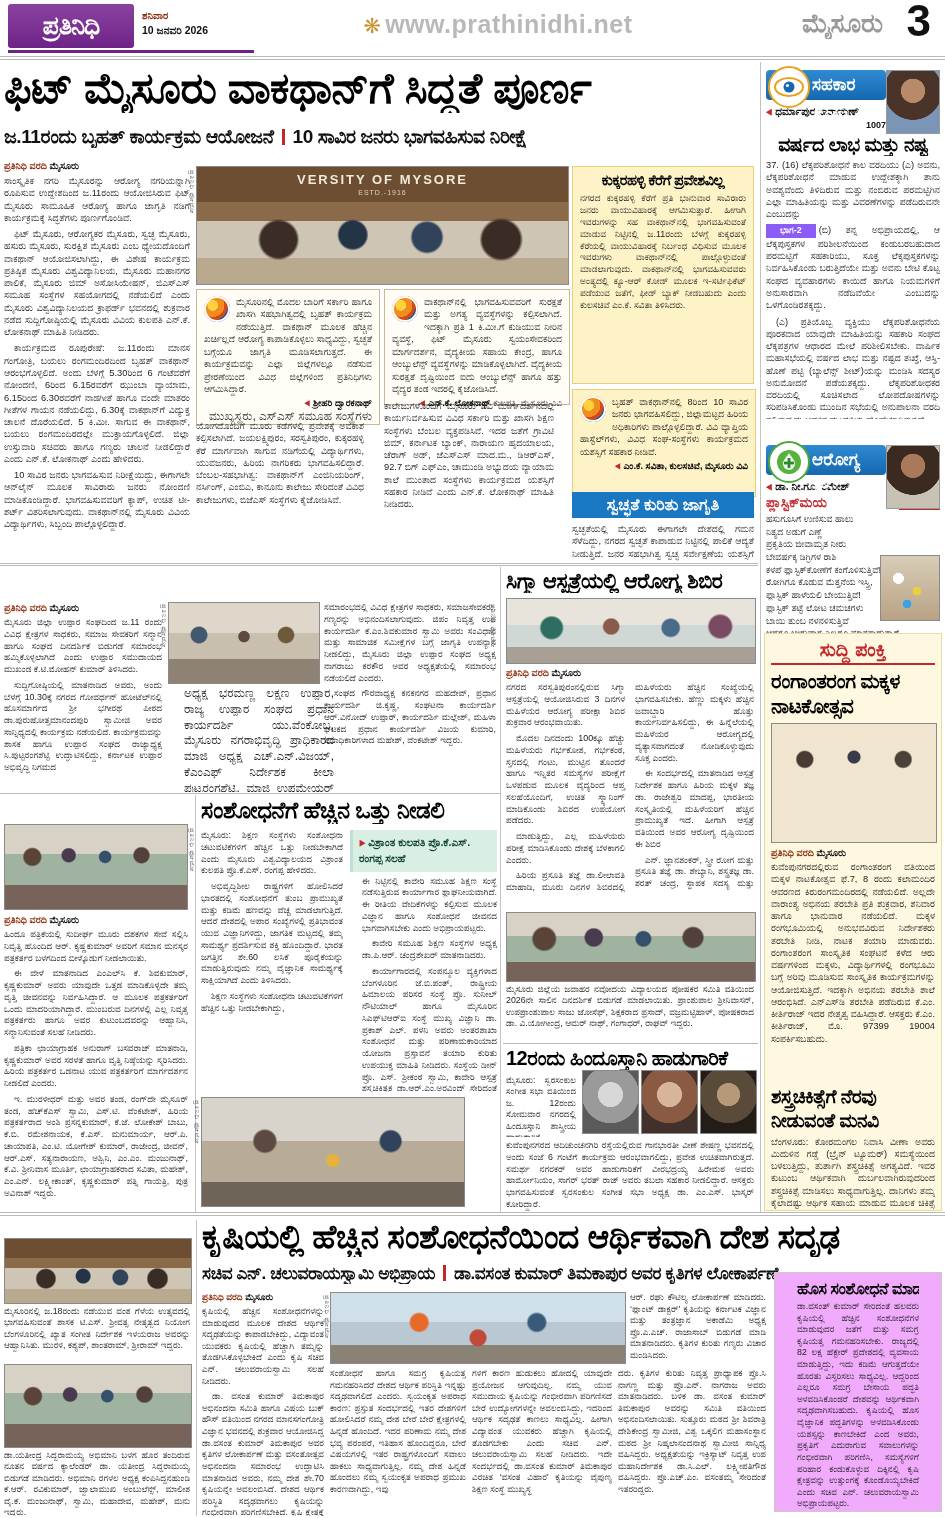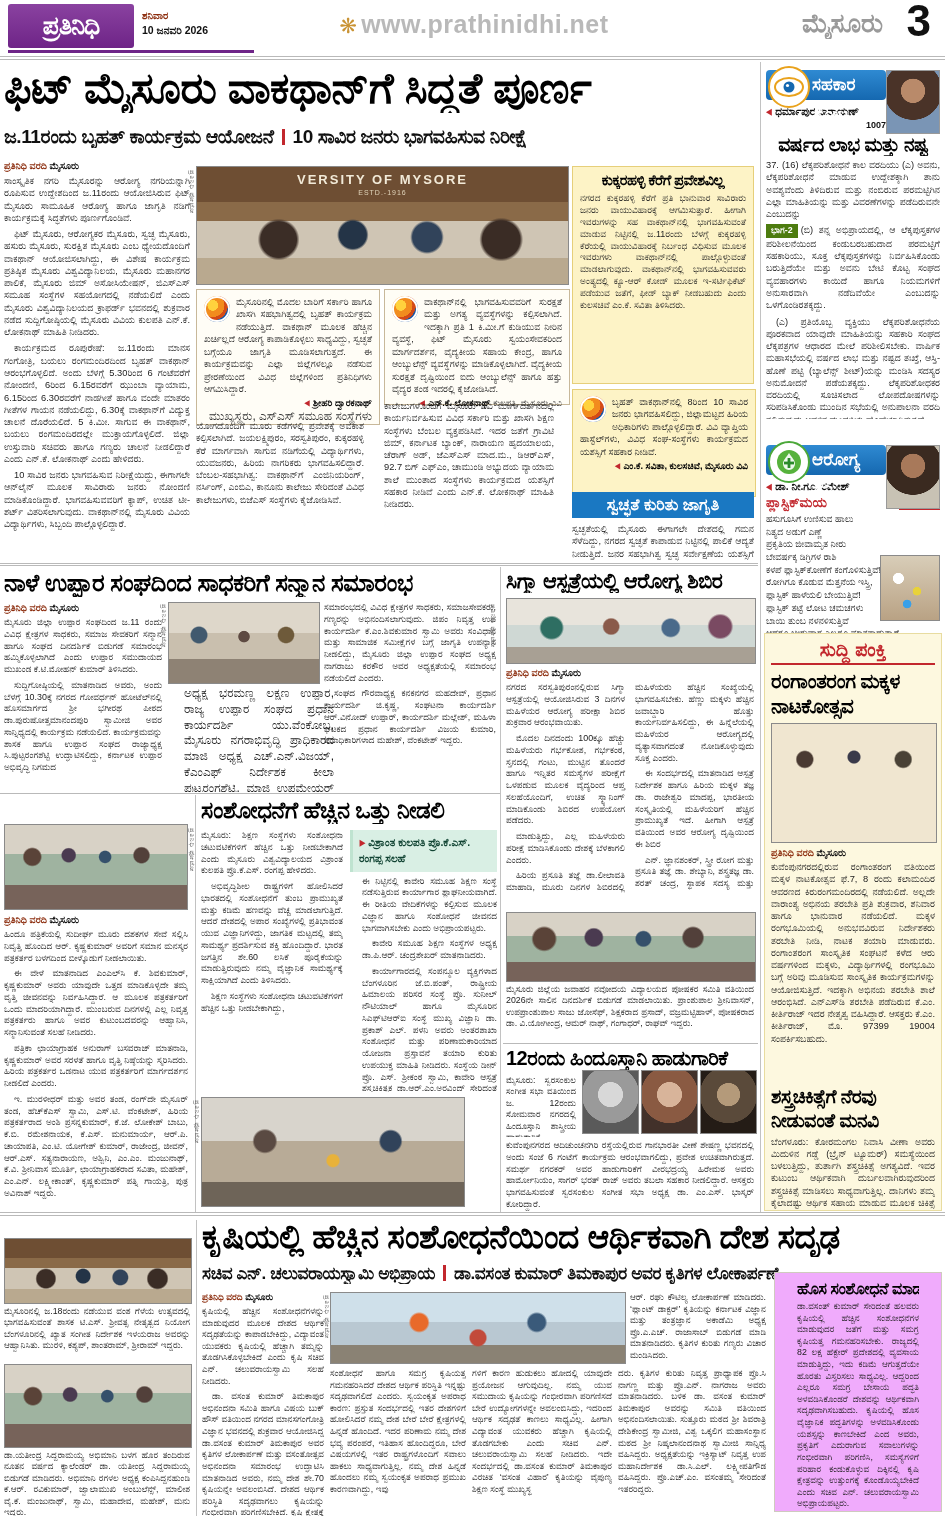"❋ www.prathinidhi.net" div.abs { left: 284px -> 308px }
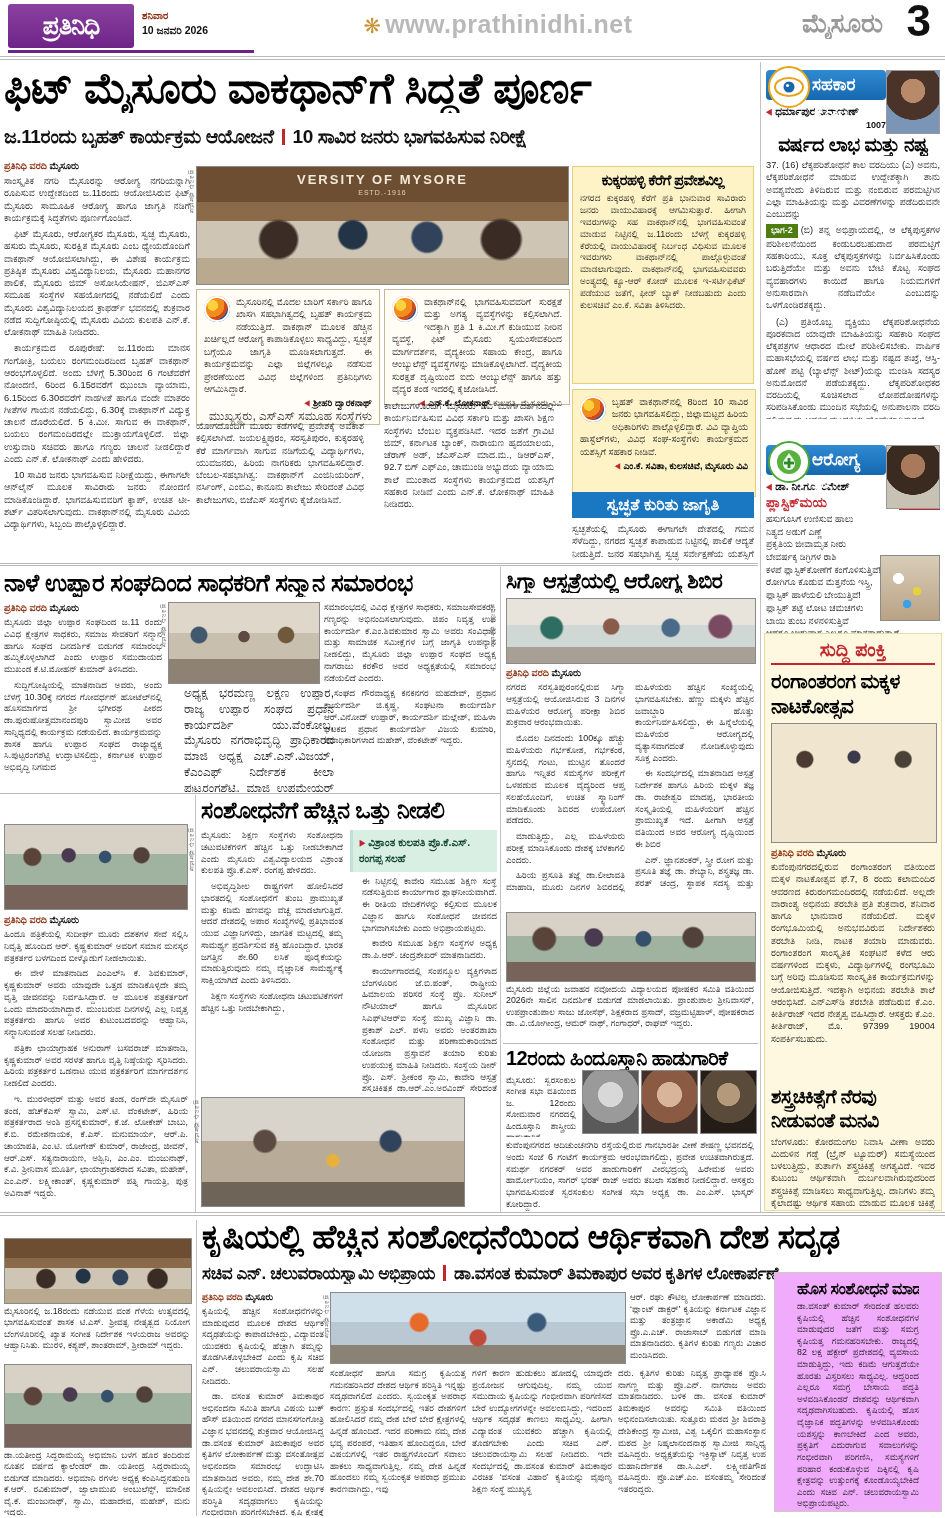"ಭಾಗ-2" .badge-maroon { background: #4d7c0f -> #8b5cf6; padding: 1px 5px -> 1px 14px }
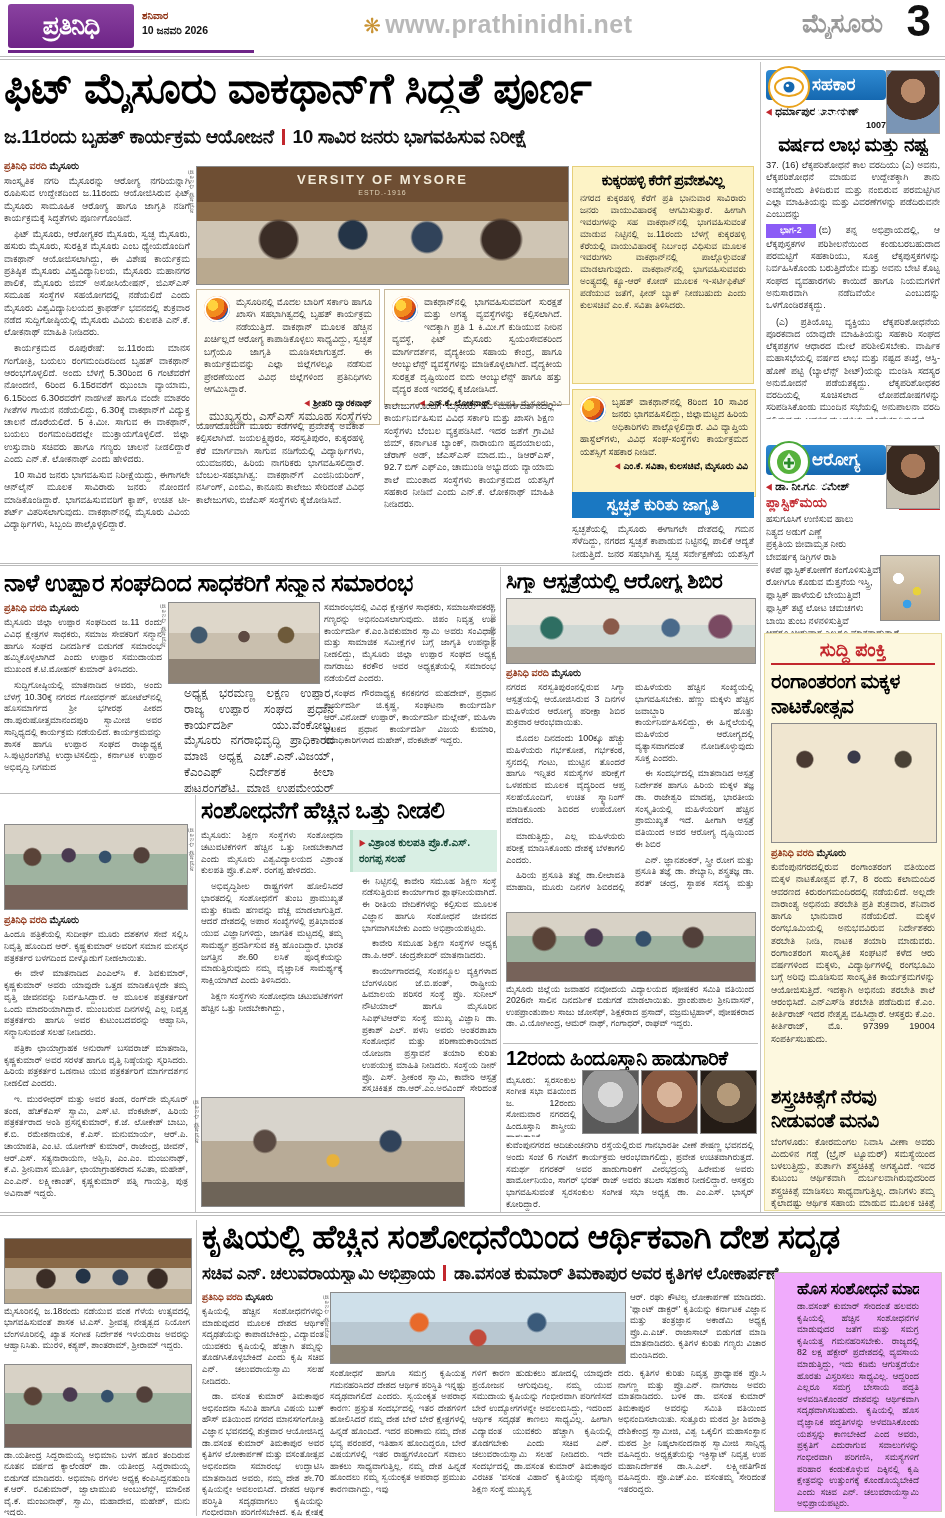"ನಾಳೆ ಉಪ್ಪಾರ ಸಂಘದಿಂದ ಸಾಧಕರಿಗೆ ಸನ್ಮಾನ" div.abs { html: <div>ನಾಳೆ ಉಪ್ಪಾರ ಸಂಘದಿಂದ ಸಾಧಕರಿಗೆ ಸನ್ಮಾನ ಸಮಾರಂಭ</div> -> none }
